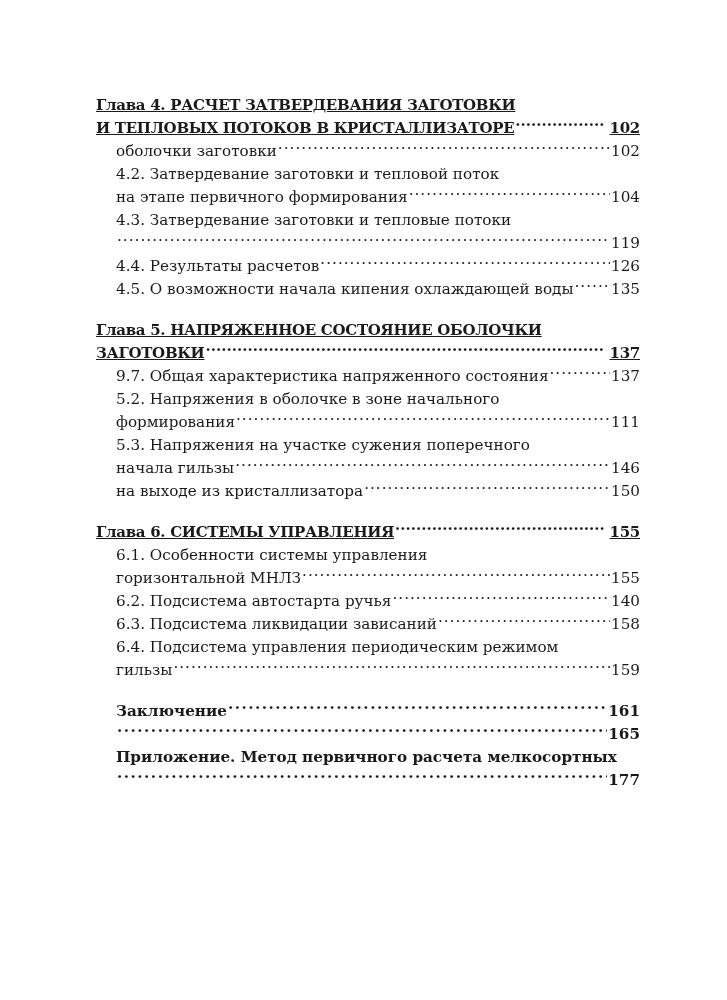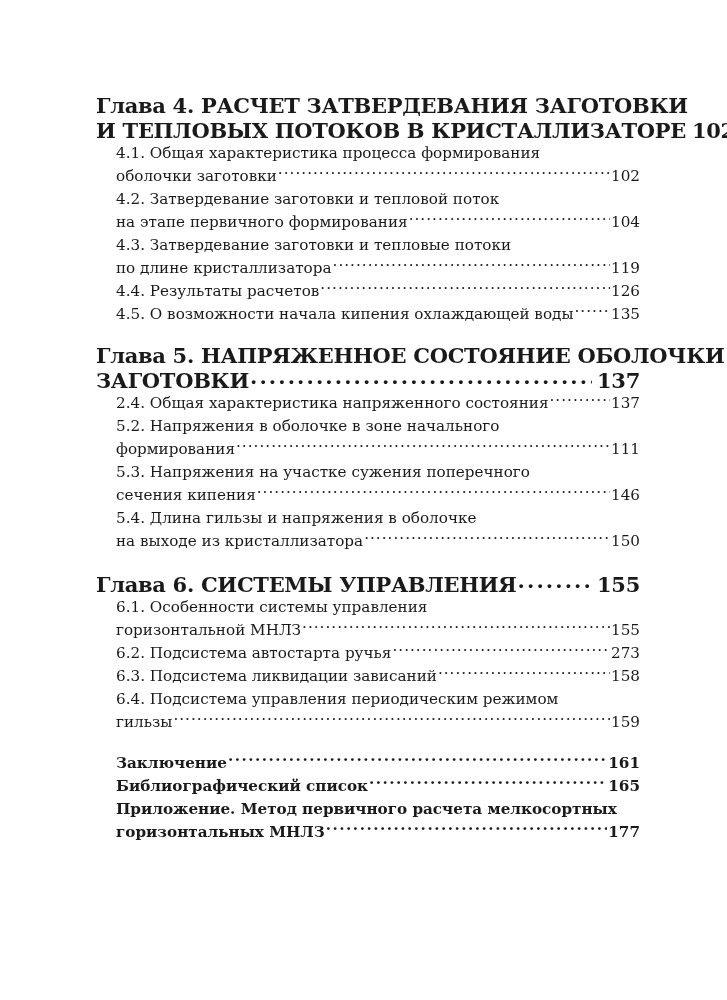"Глава 4. РАСЧЕТ ЗАТВЕРДЕВАНИЯ ЗАГОТОВКИ" .ch-line { font-size: 21px -> 15px; text-decoration: none -> underline }
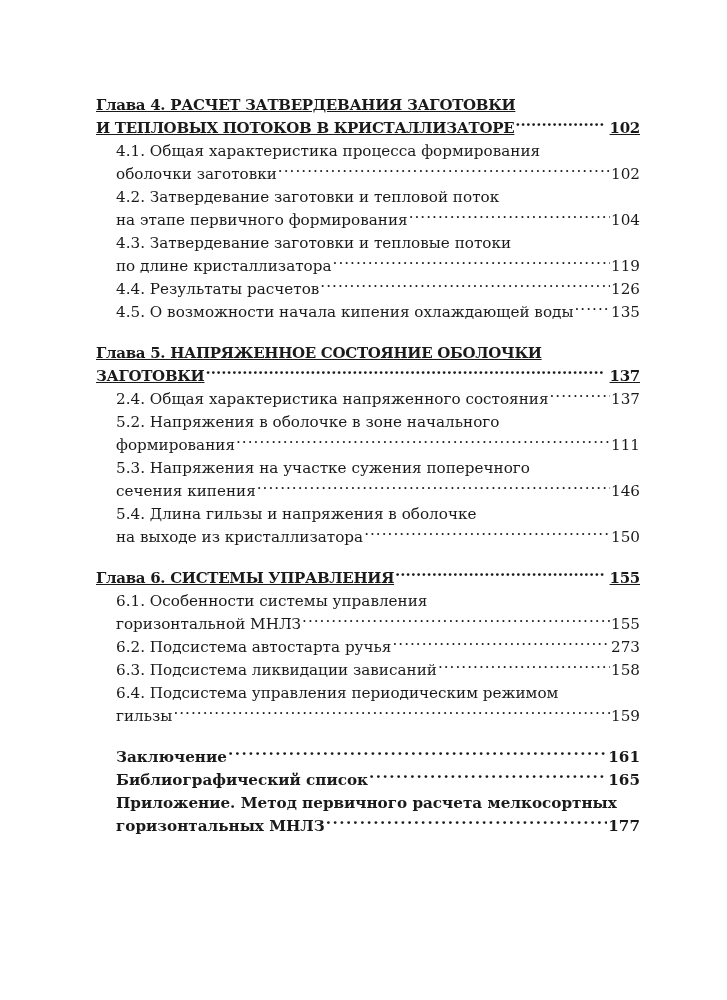"4.1. Общая характеристика процесса" div.line { html: <div>4.1. Общая характеристика процесса формирования</div> -> none }
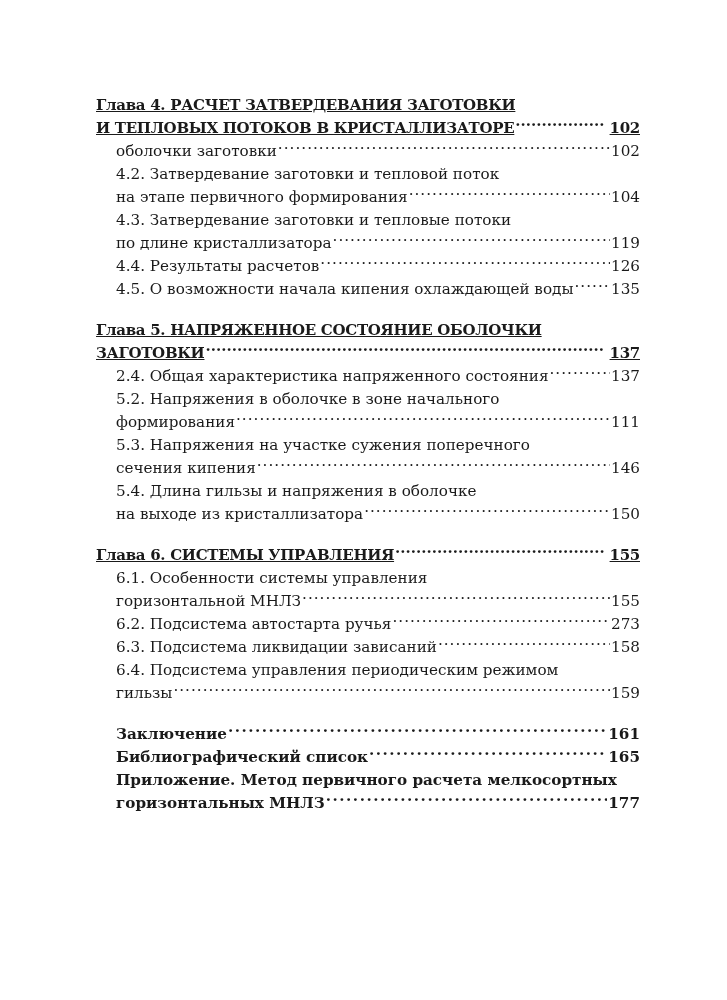"по длине кристаллизатора" span.txt { html: <span>по длине кристаллизатора</span> -> none }
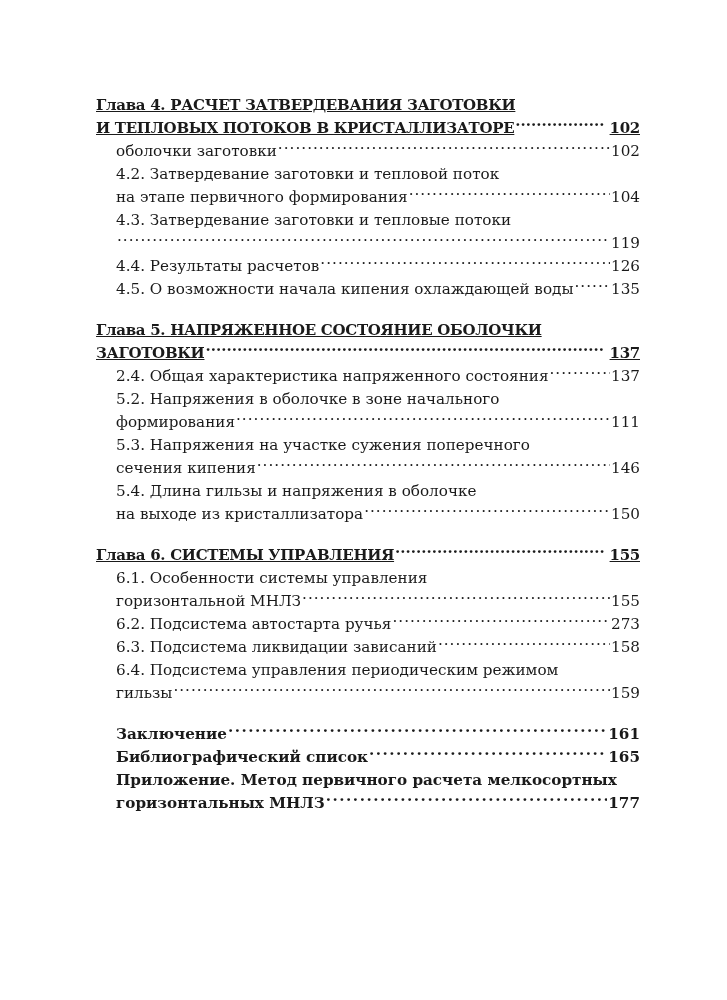"2.4. Общая характеристика напряженного" span.txt { text: 2.4 -> 9.7 }
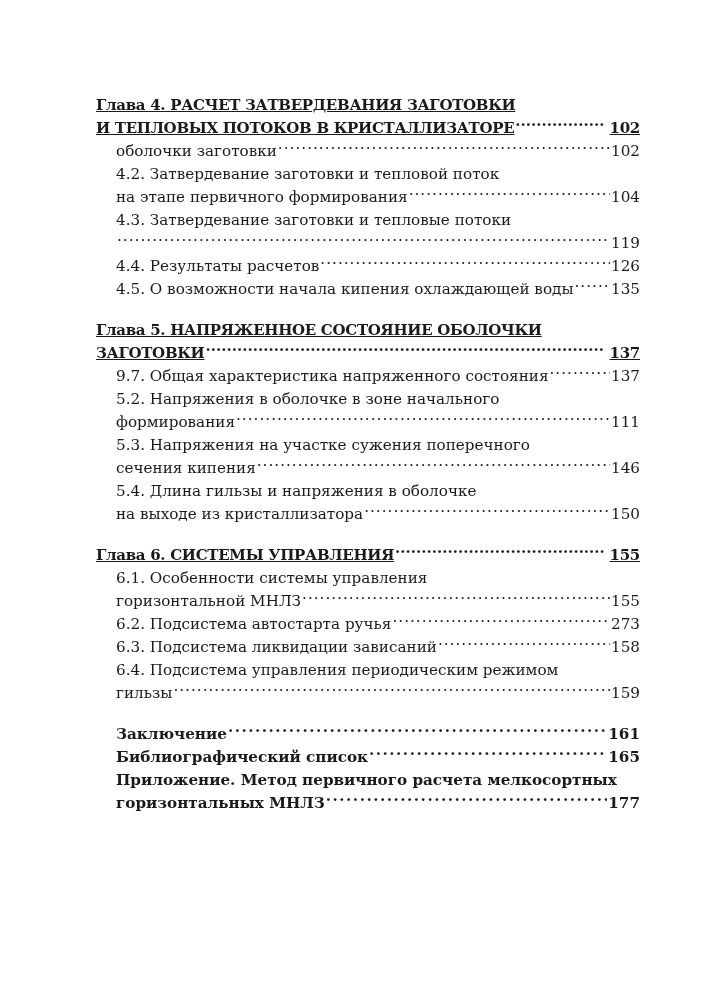"сечения кипения" span.txt { text: сечения кипения -> начала гильзы }
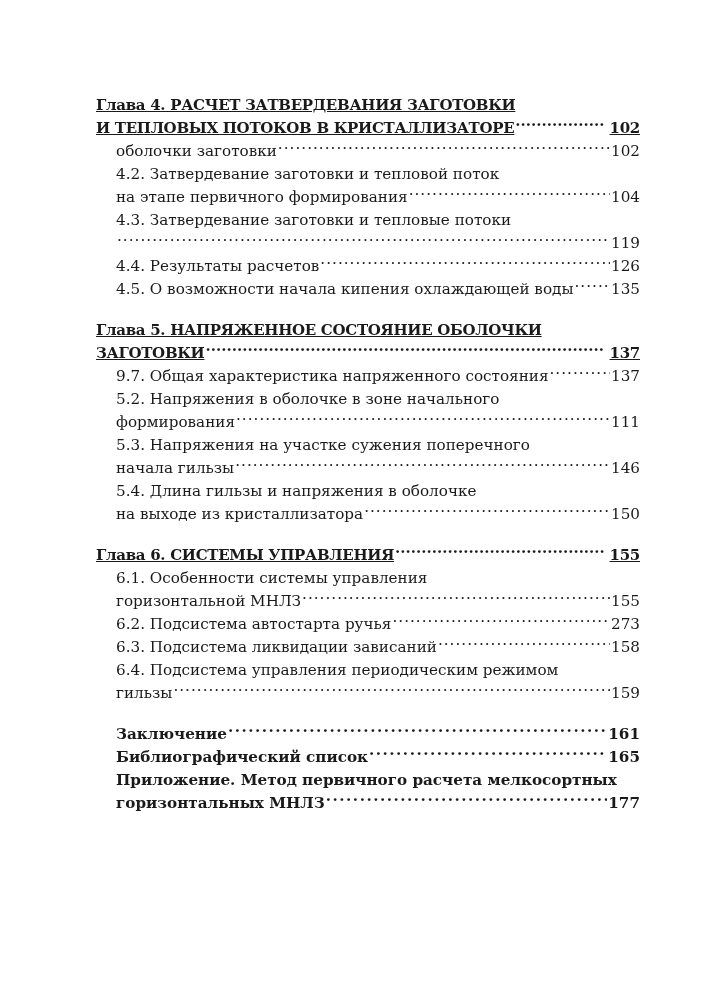"5.4. Длина гильзы и напряжения" div.line { html: <div>5.4. Длина гильзы и напряжения в оболочке</div> -> none }
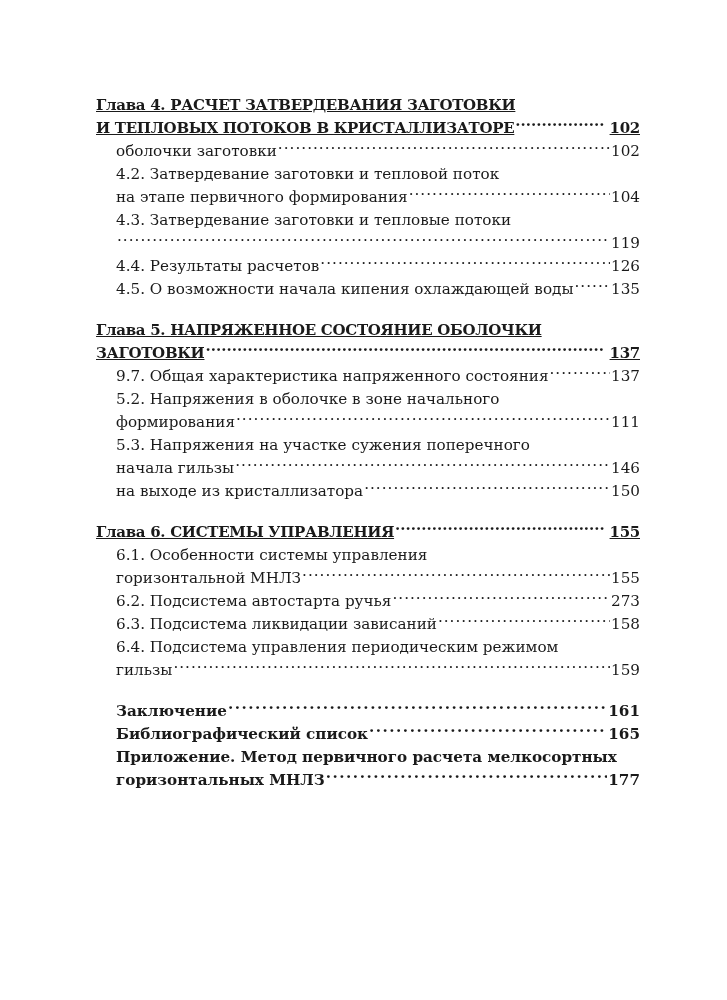"273" span.pg { text: 273 -> 140 }
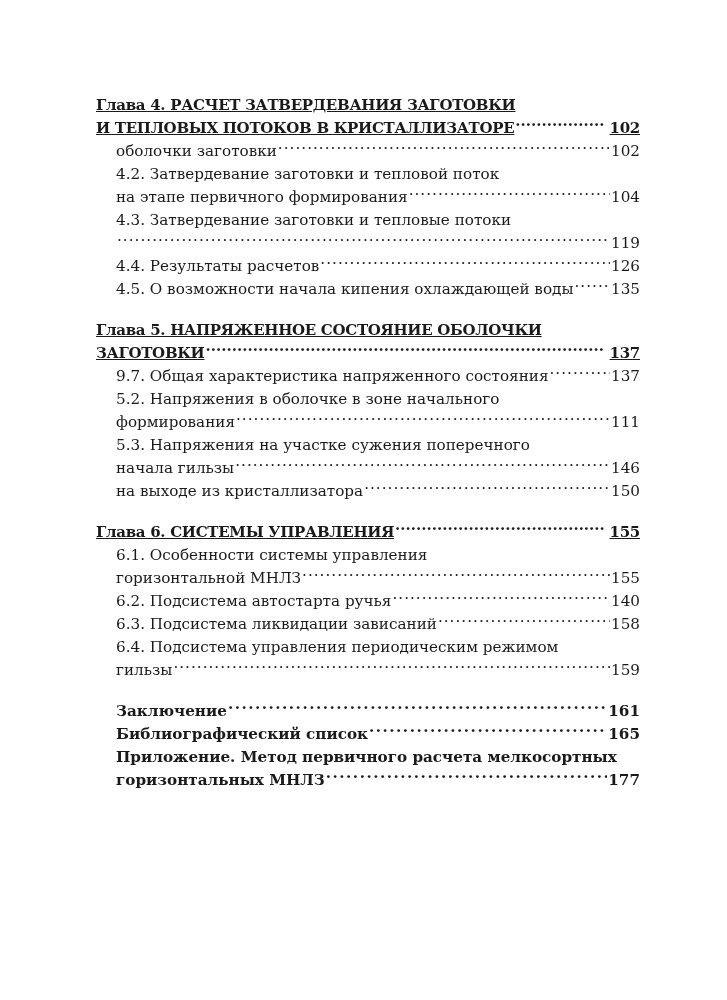"Библиографический список" span.txt { html: <span>Библиографический список</span> -> none }
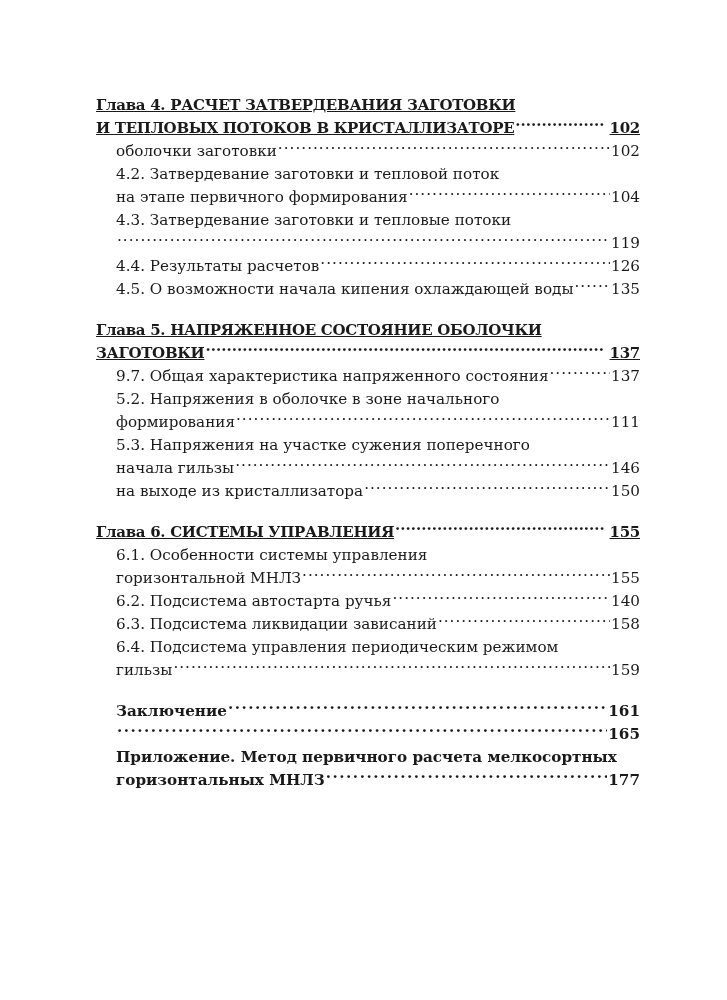"горизонтальных МНЛЗ" span.txt { html: <span>горизонтальных МНЛЗ</span> -> none }
